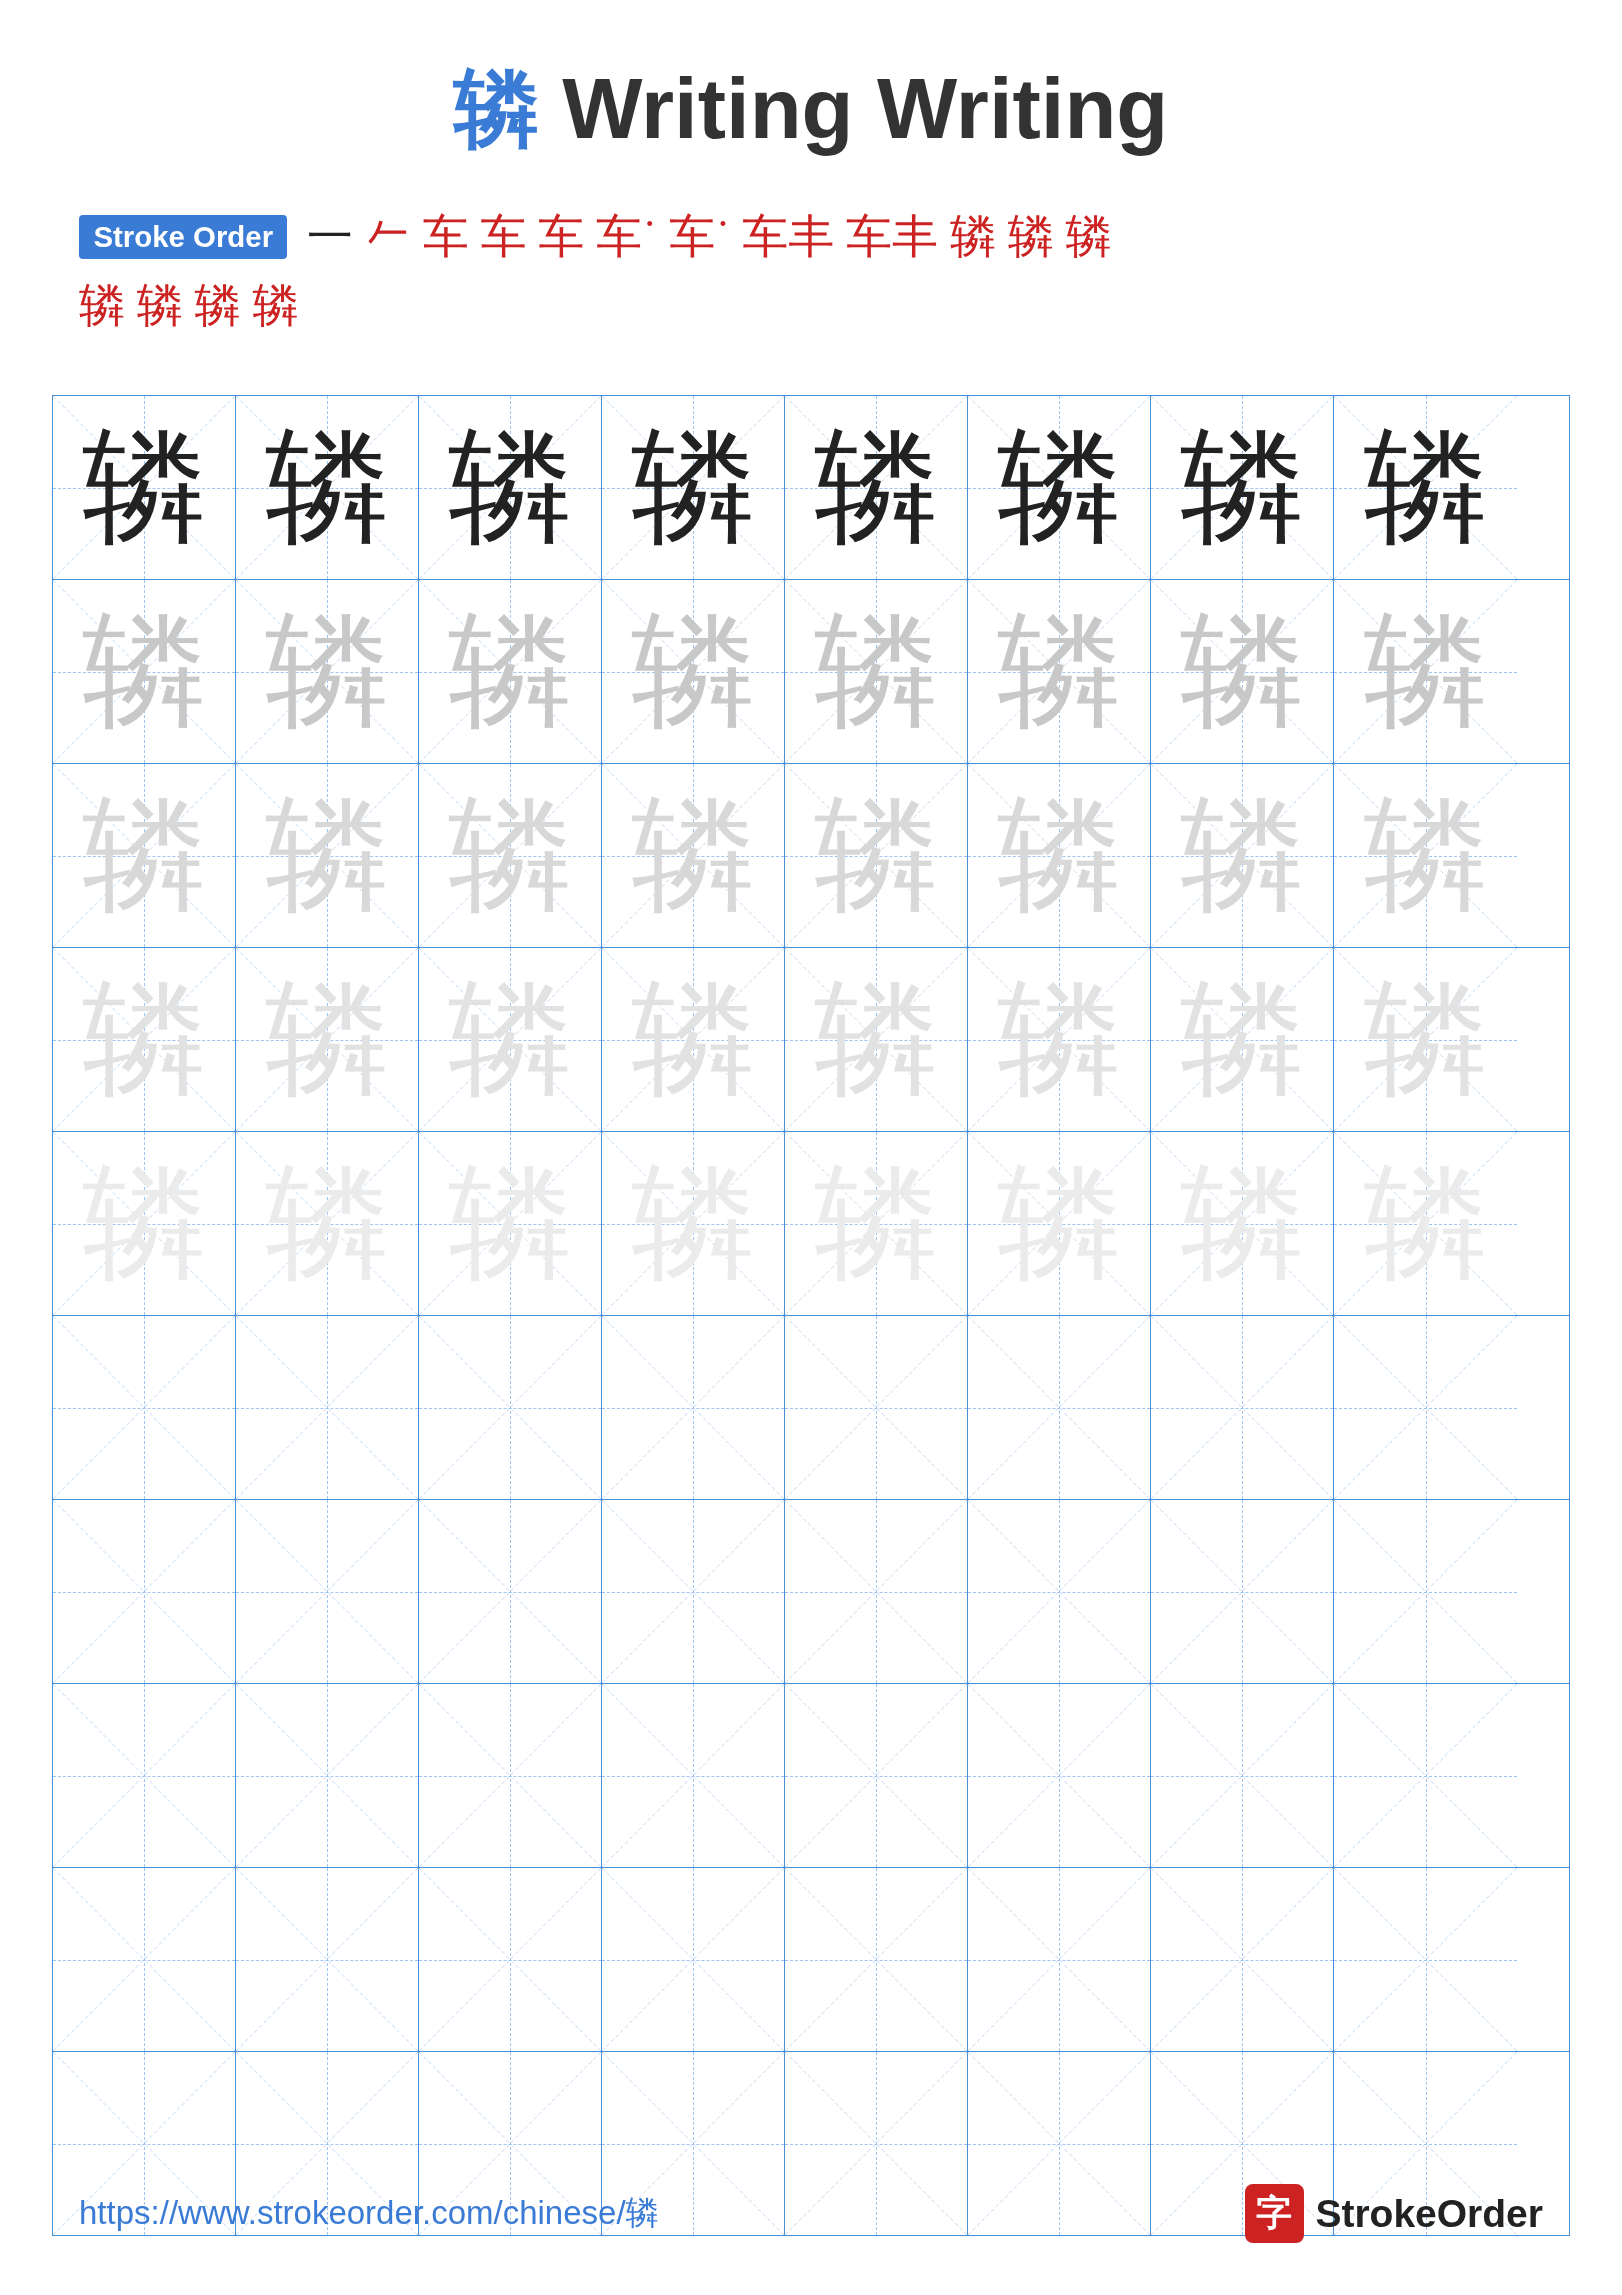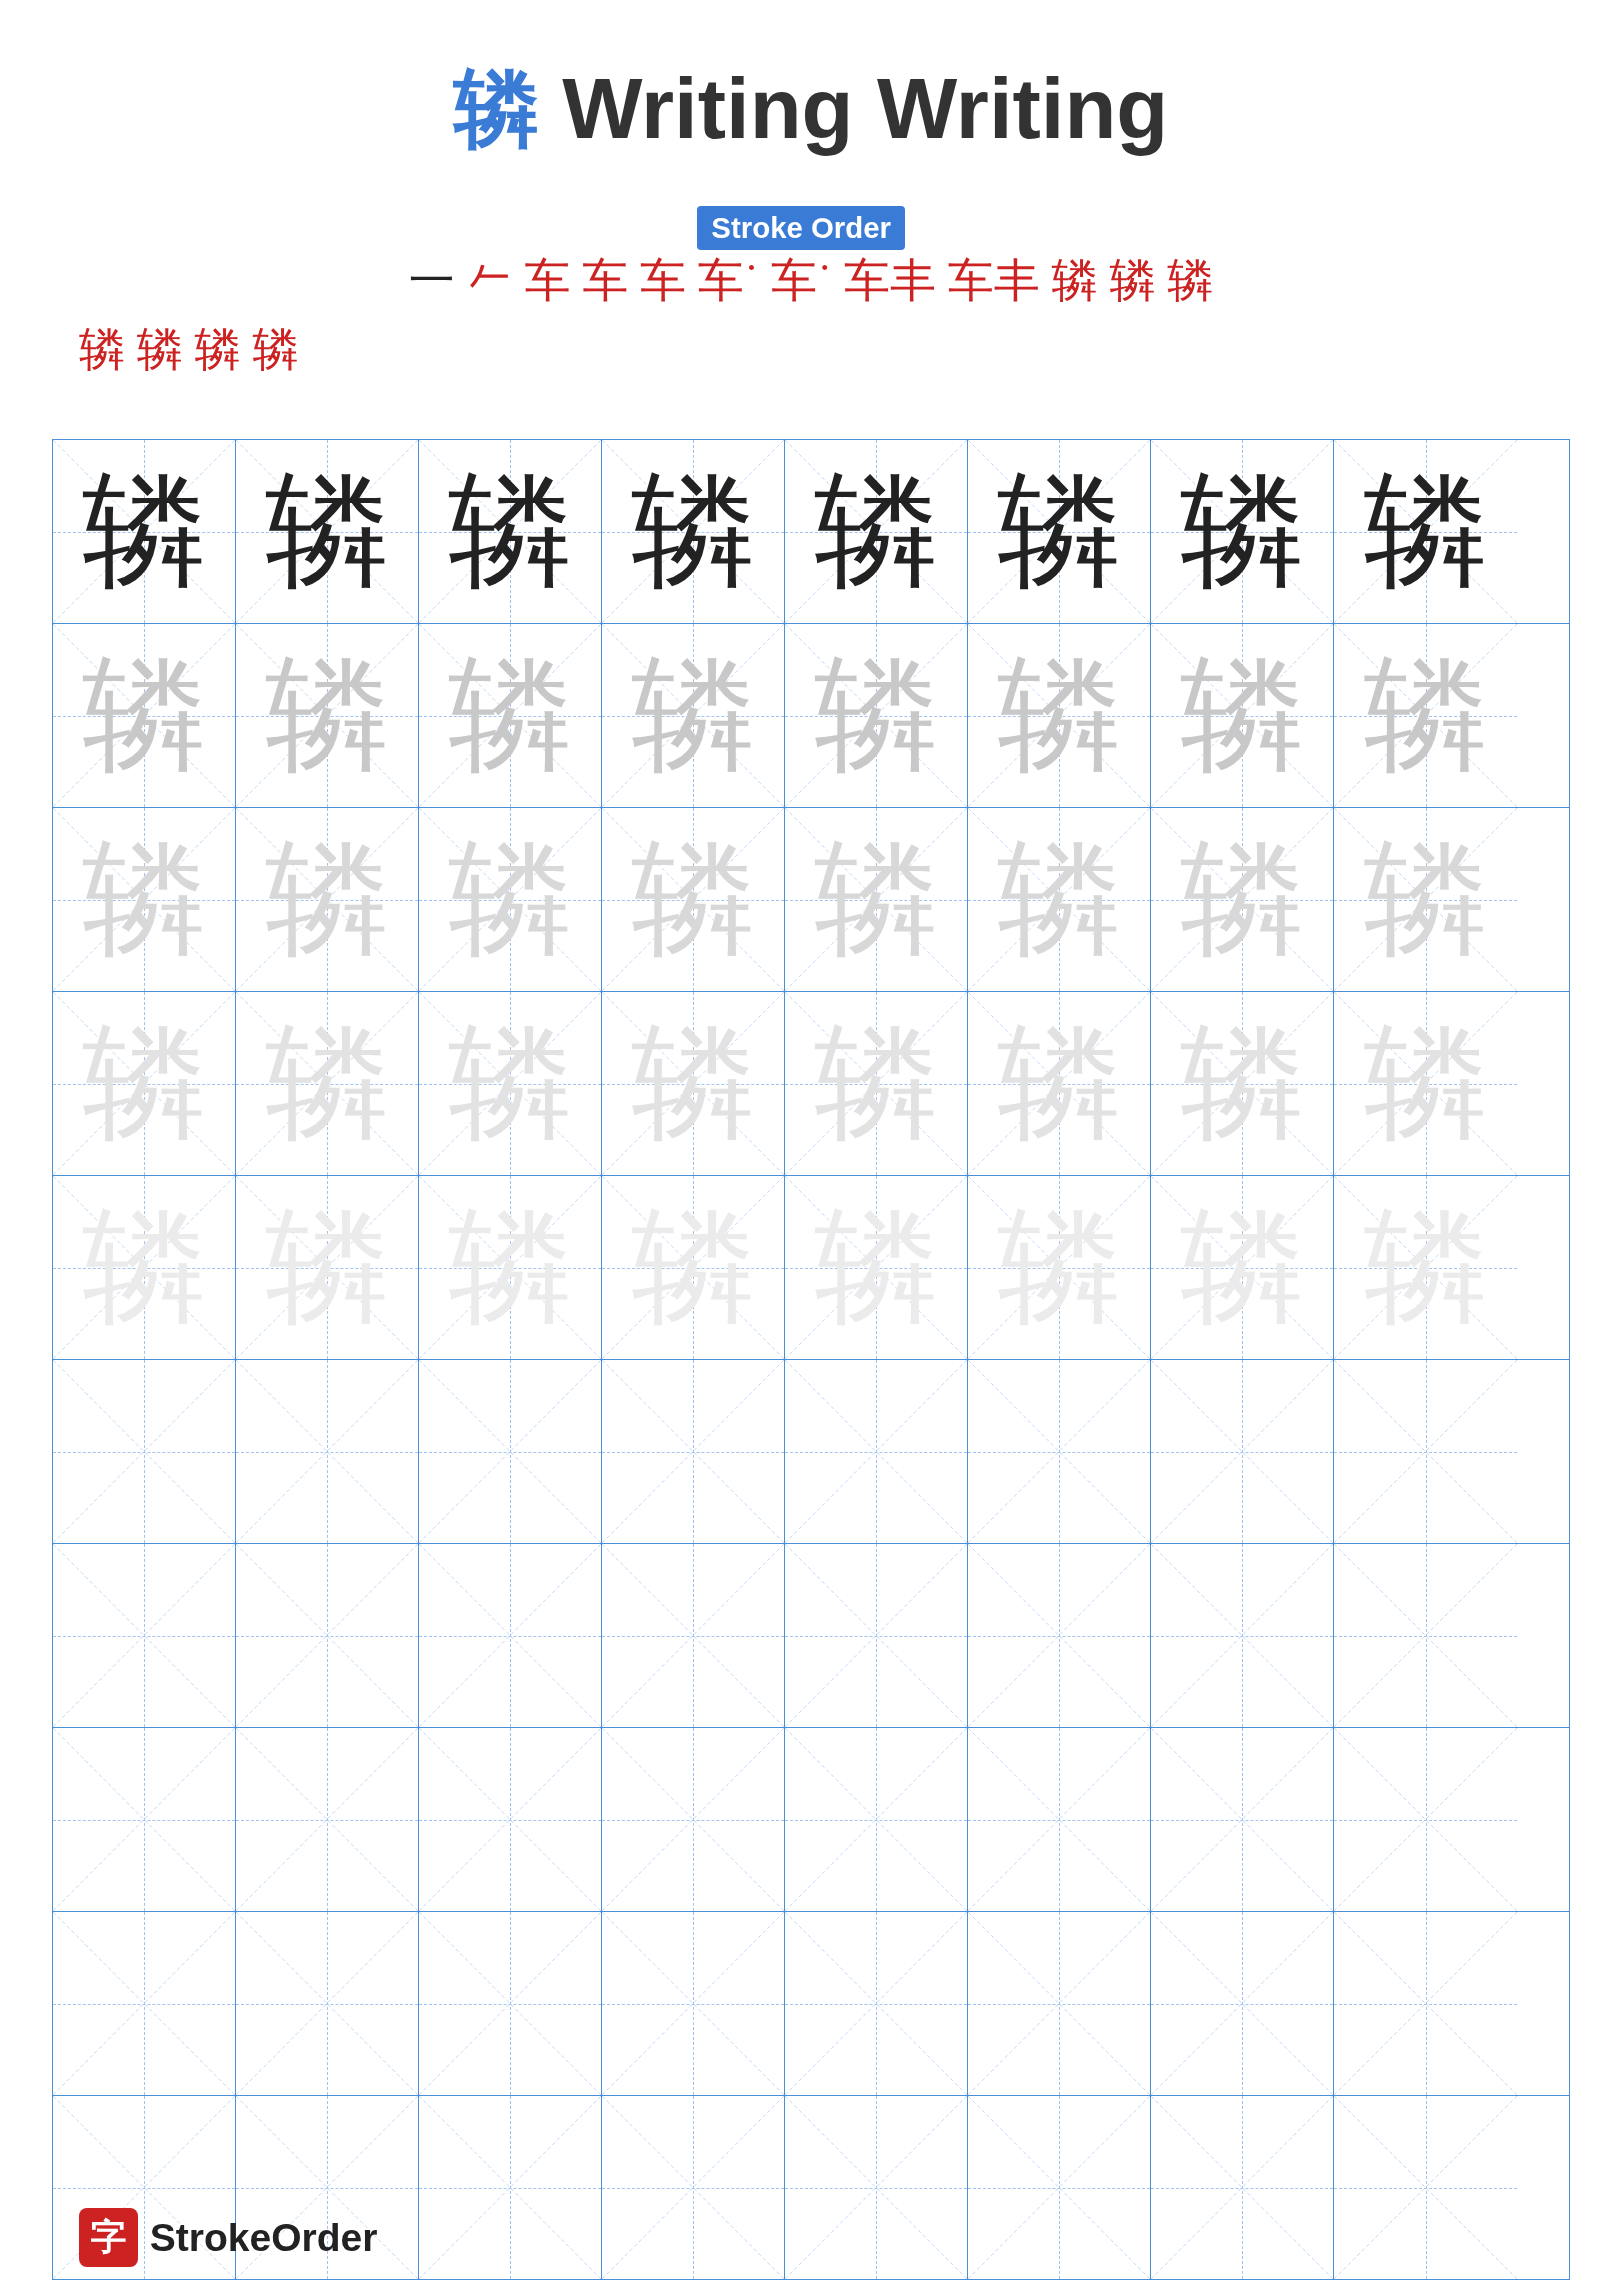"Stroke Order" .stroke-order-row { flex-direction: column -> none }
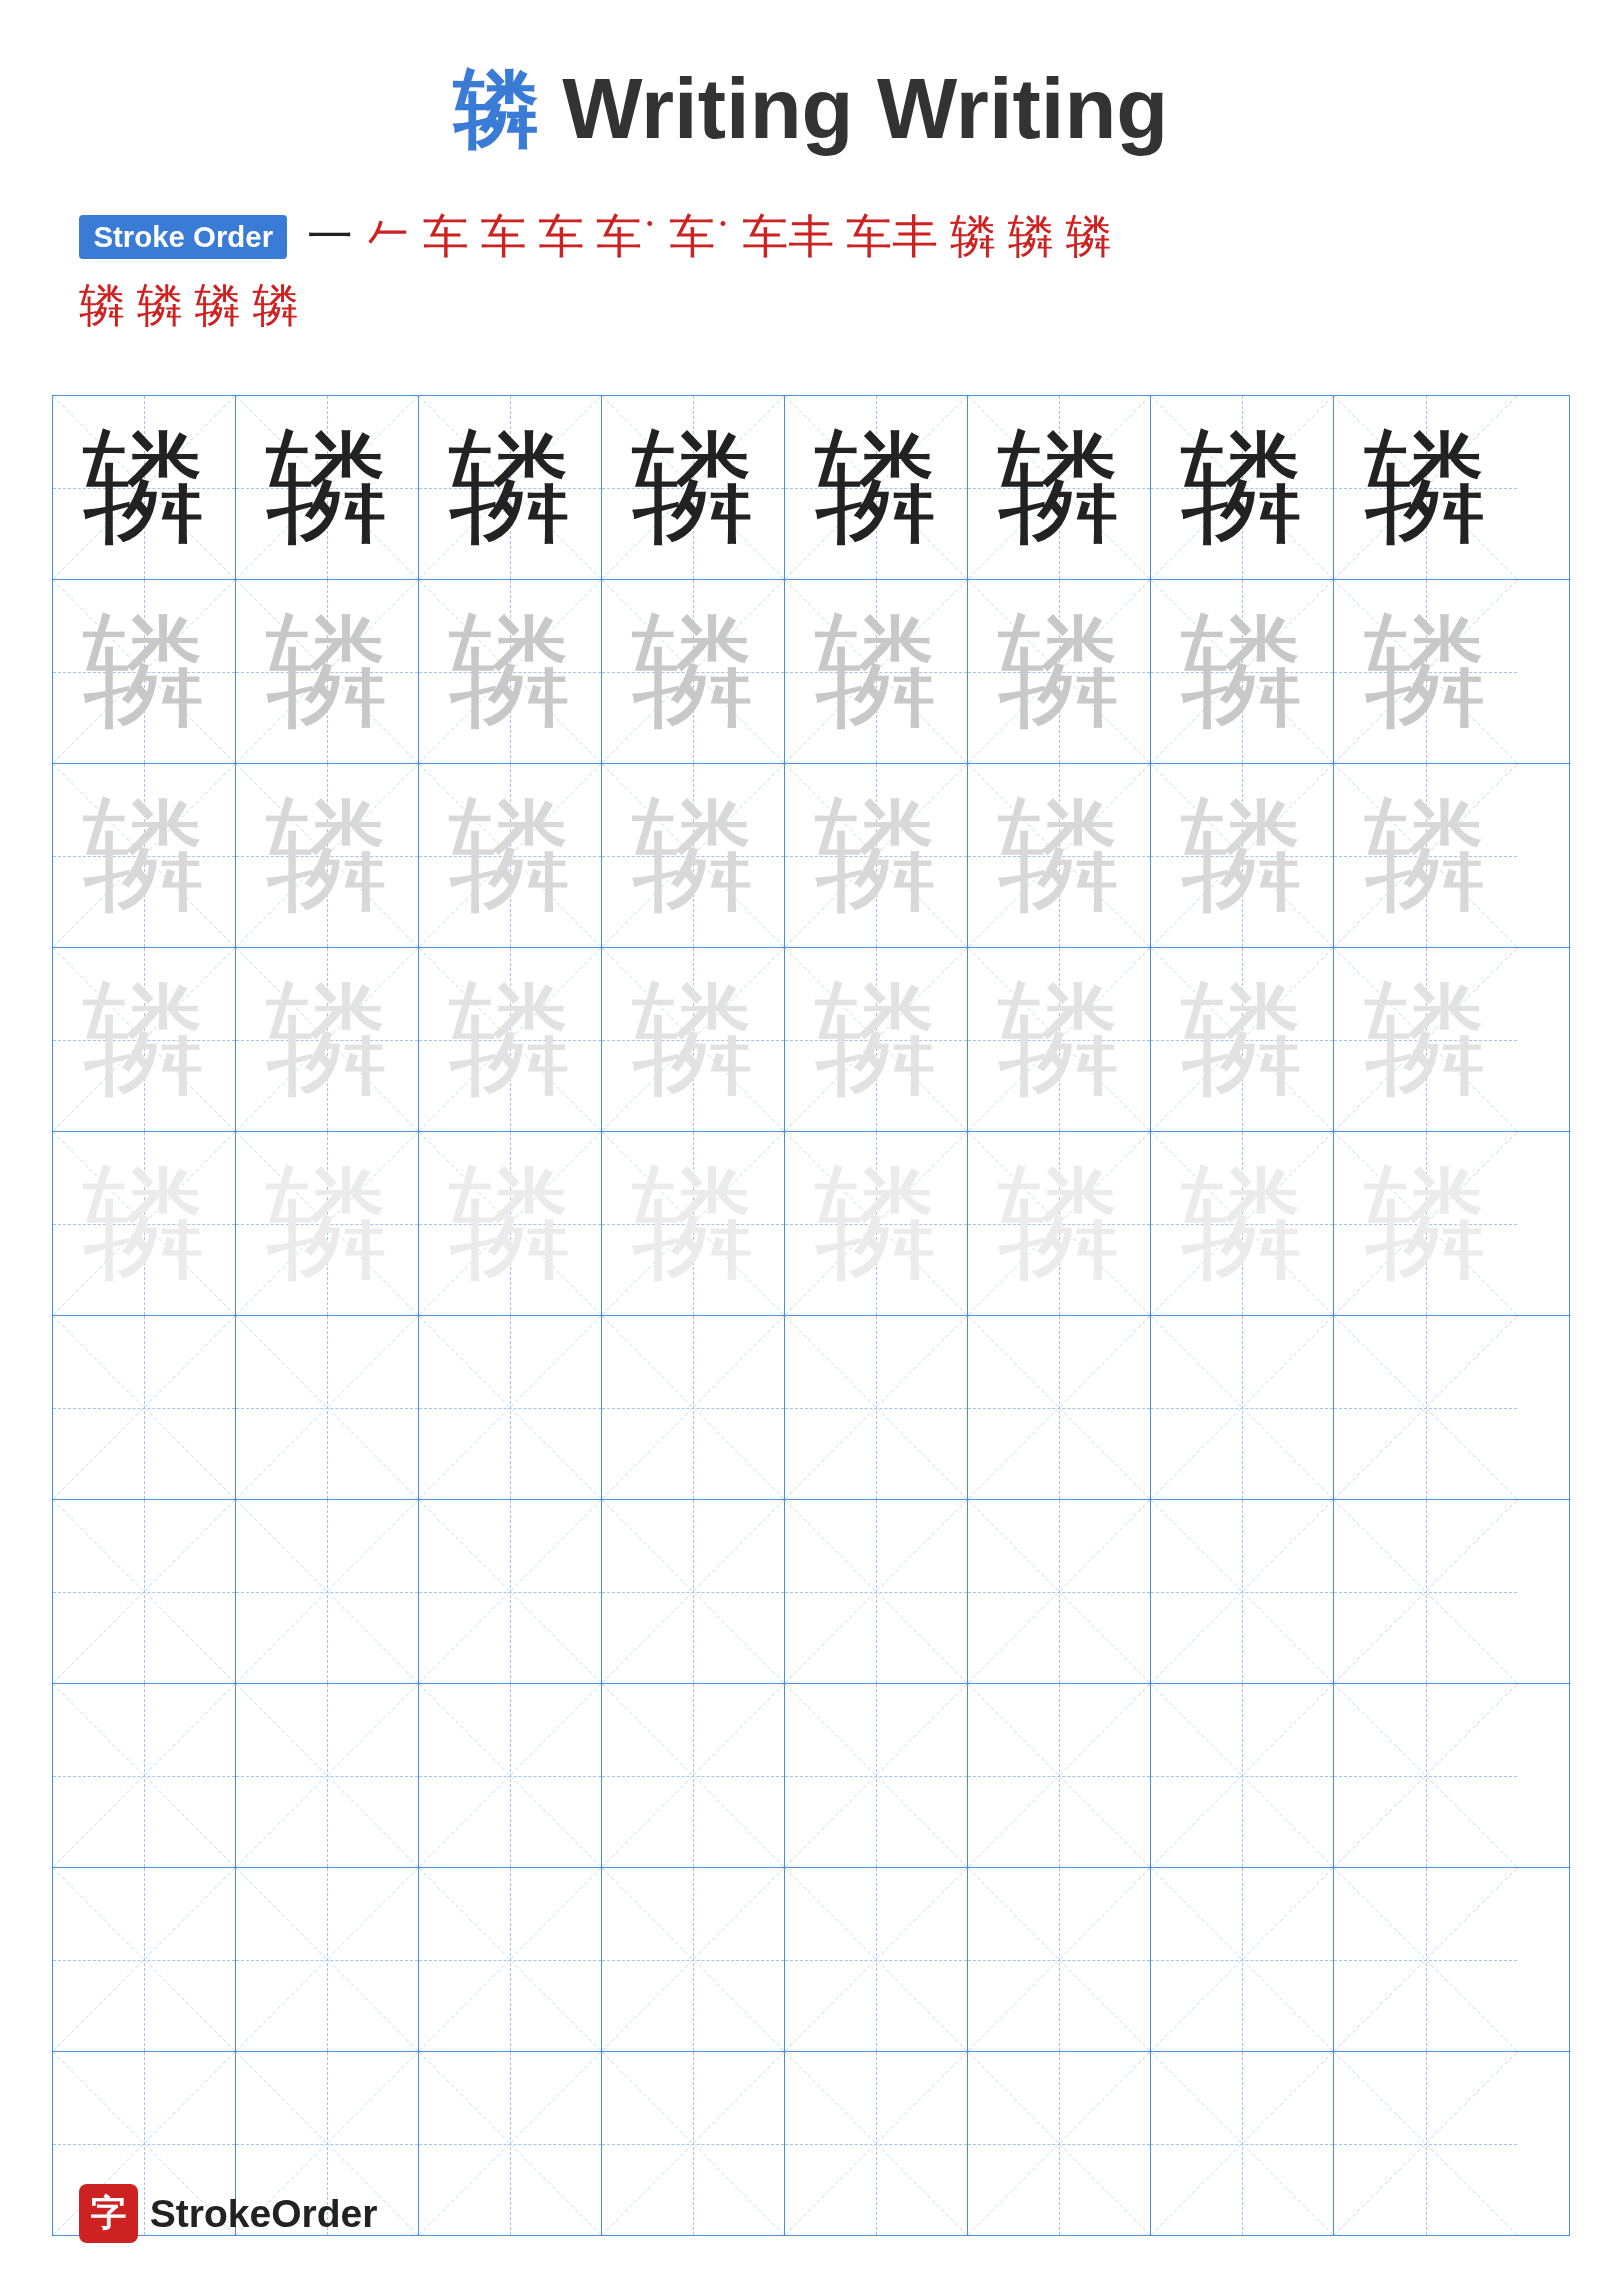"https://www.strokeorder.com/chinese/辚" span.footer-url { html: none -> <span>https://www.strokeorder.com/chinese/辚</span> }
